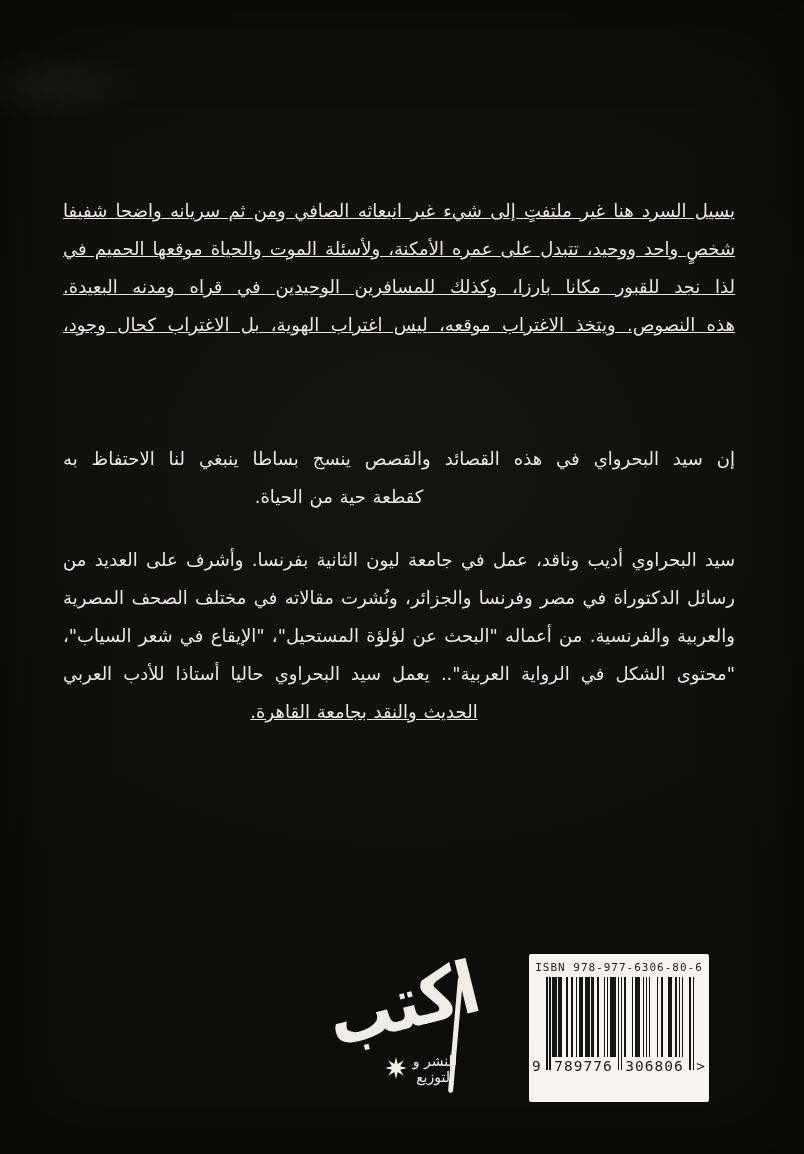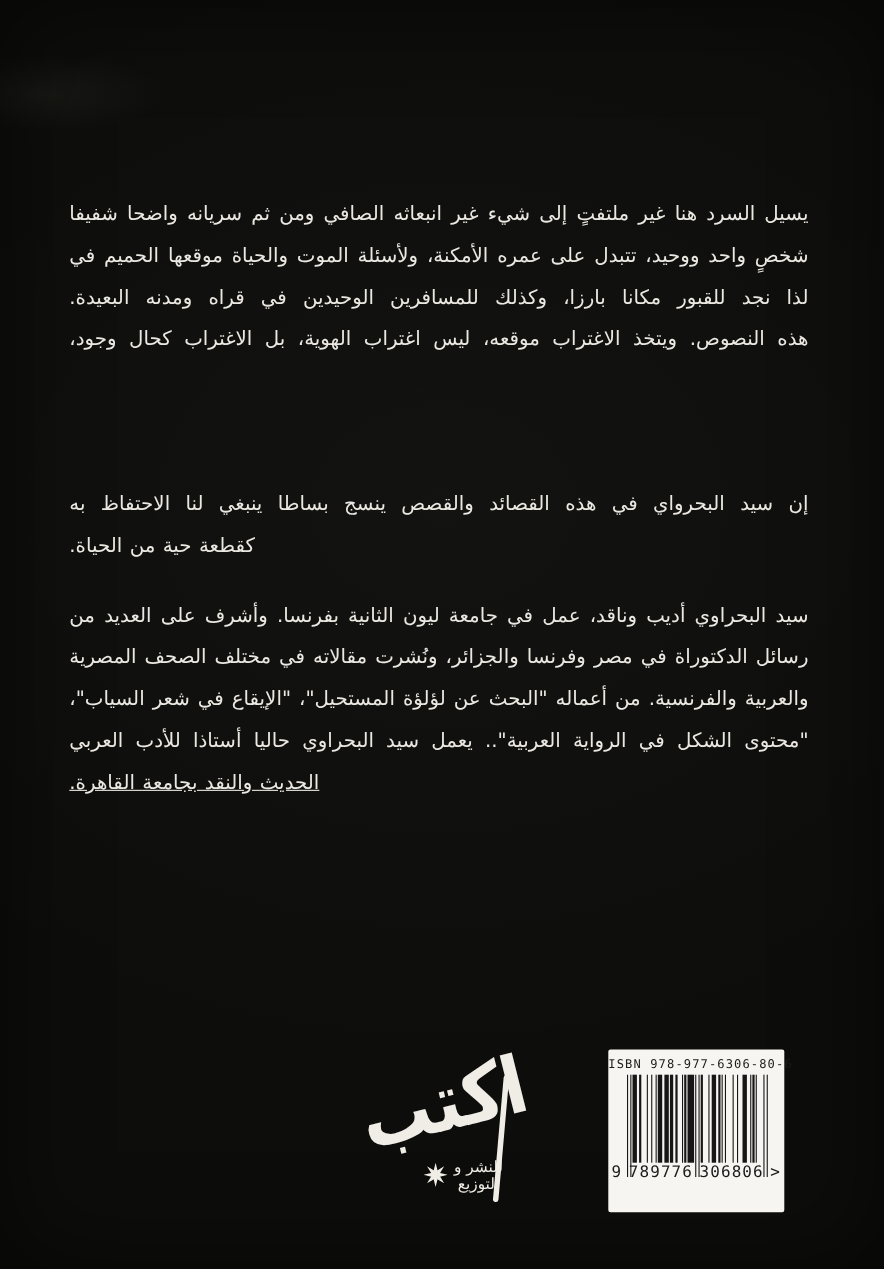"يسيل السرد هنا غير ملتفتٍ" .p1 { text-decoration: none -> underline; top: 176px -> 192px }
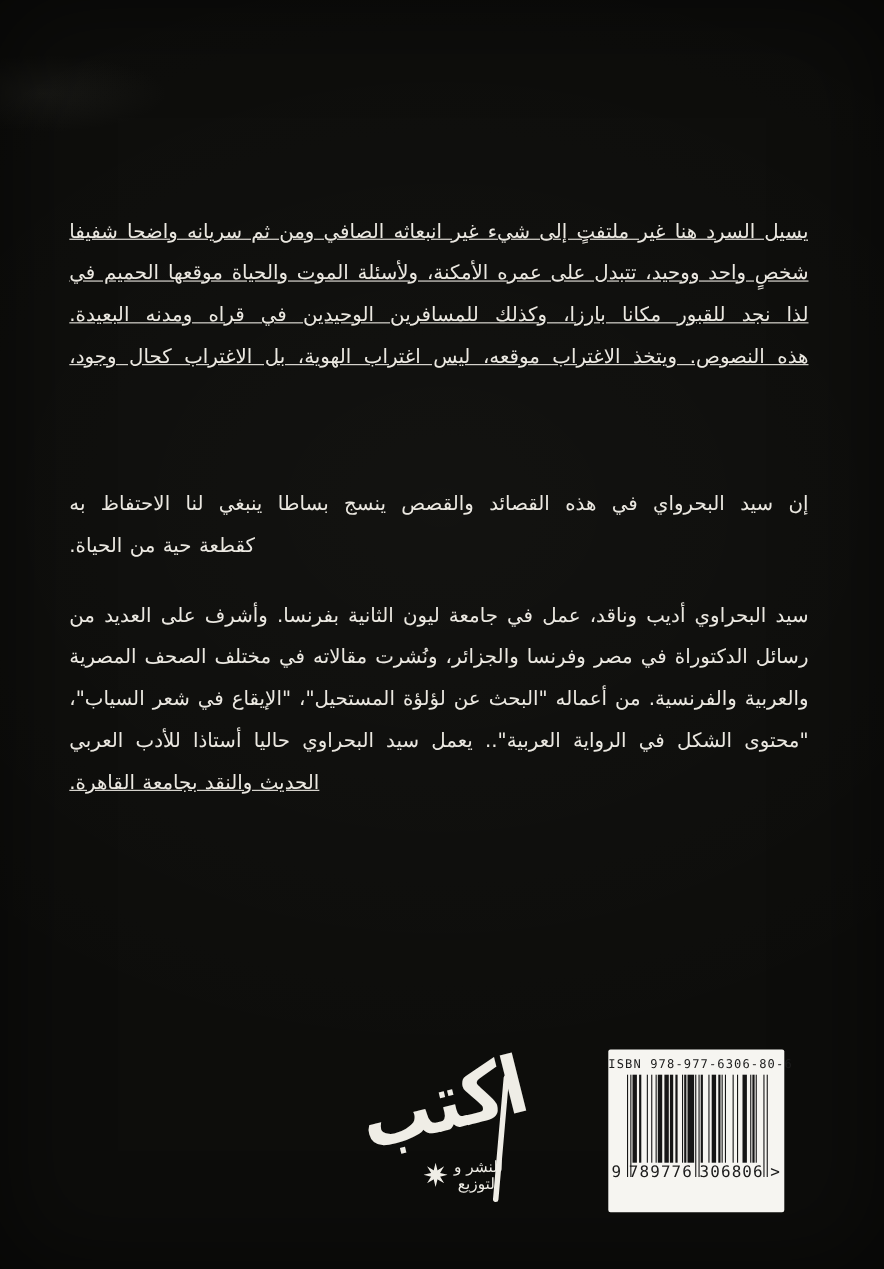"كقطعة حية من الحياة." .blurb .line.r { text-align: left -> center }
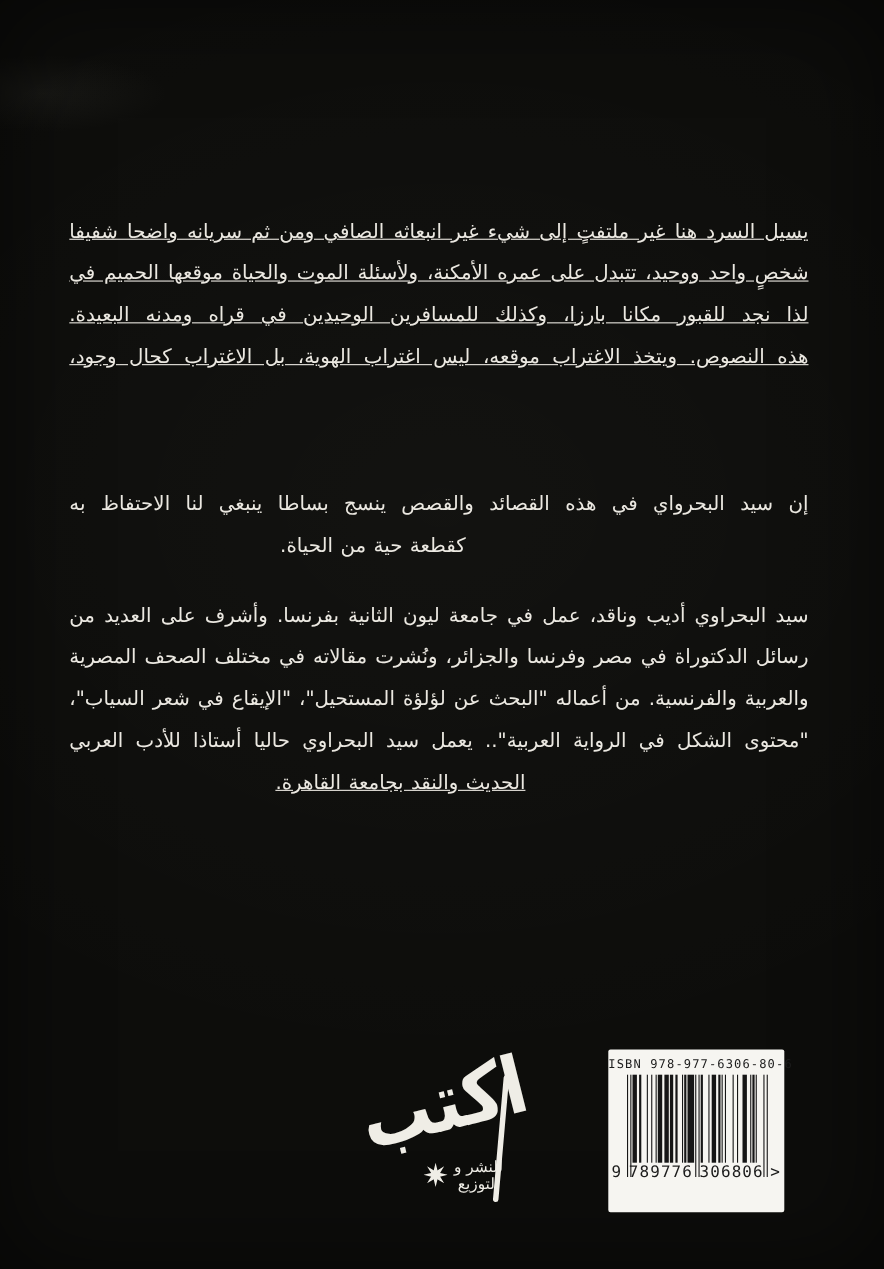"ISBN 978-977-6306-80-6" .barcode { left: 553px -> 529px; width: 160px -> 180px }
